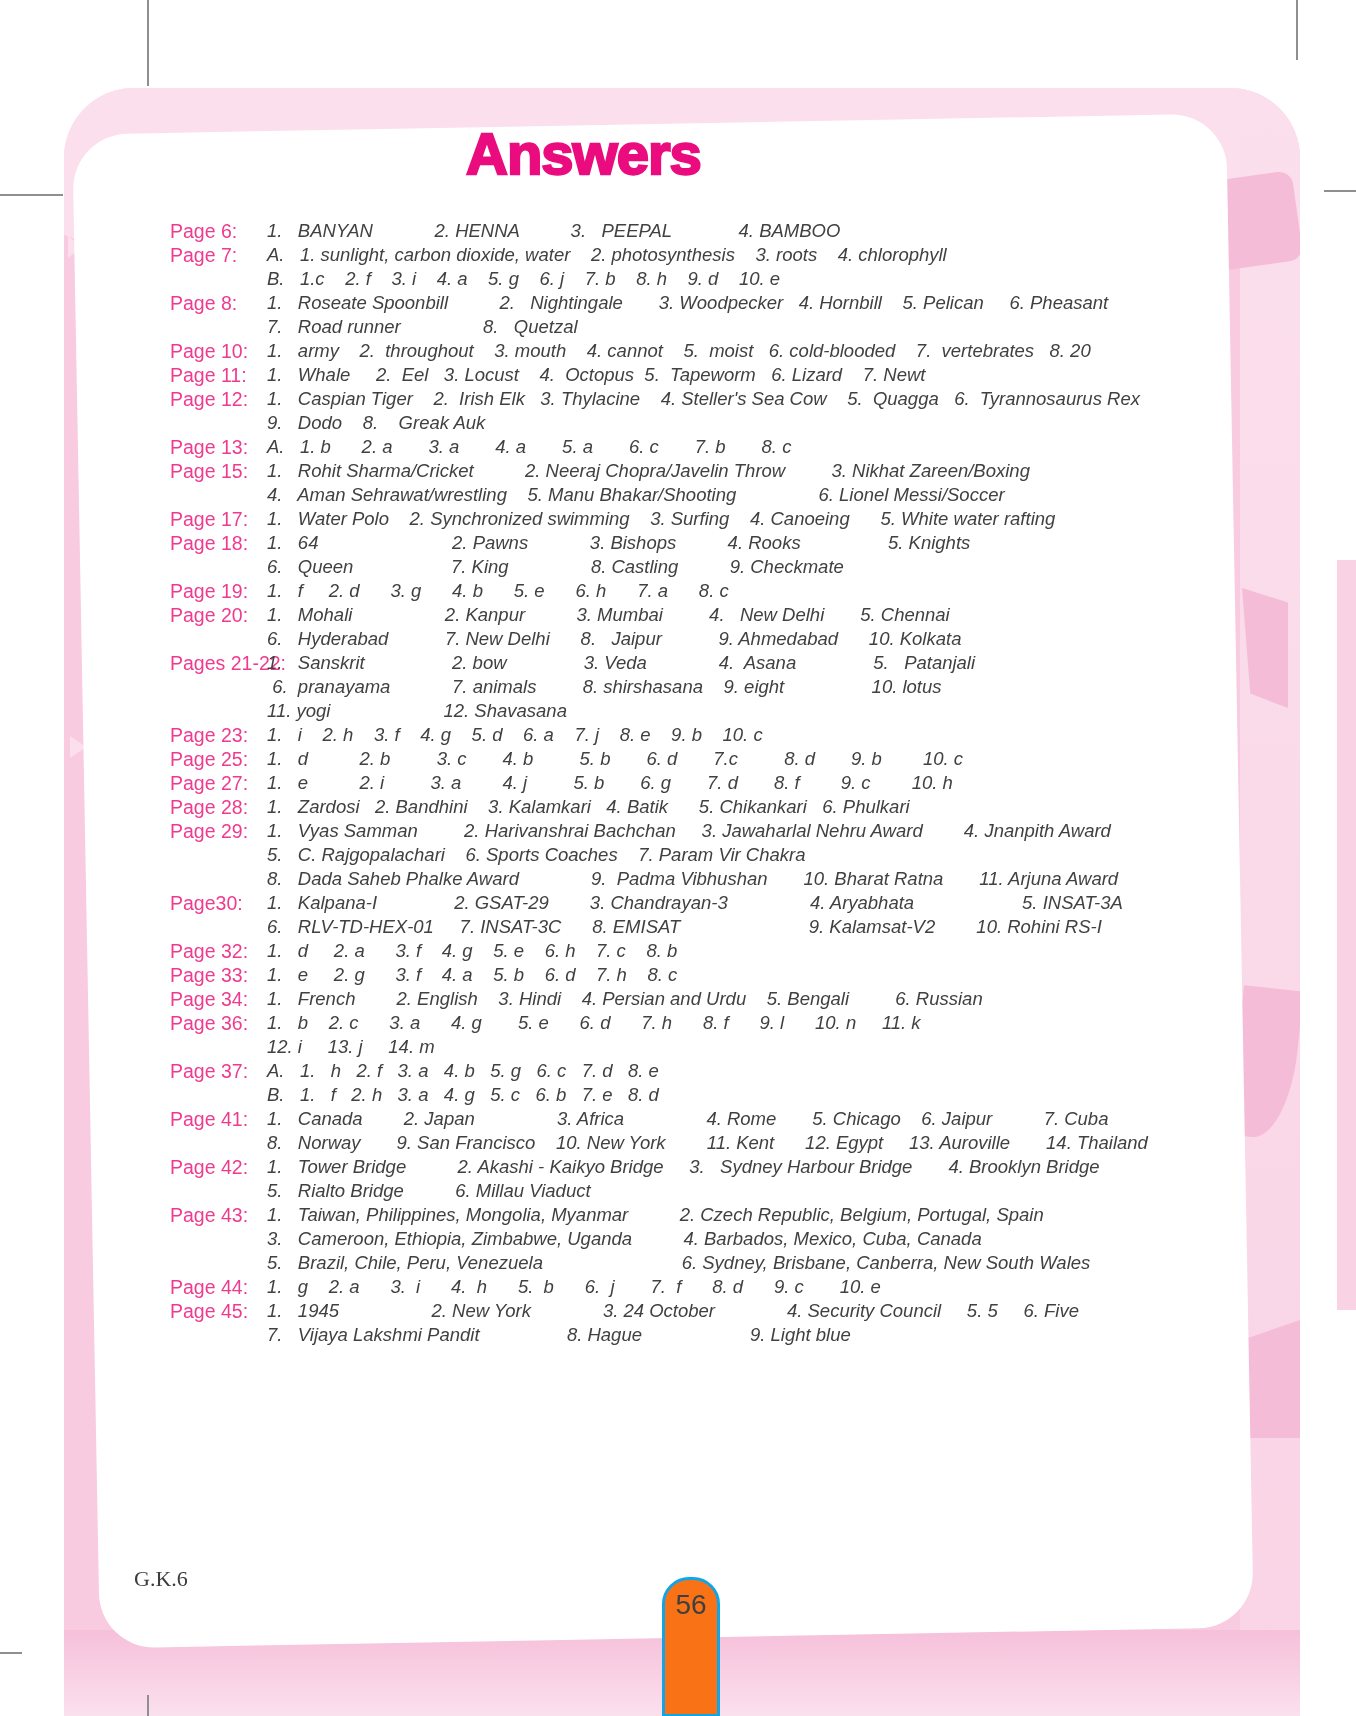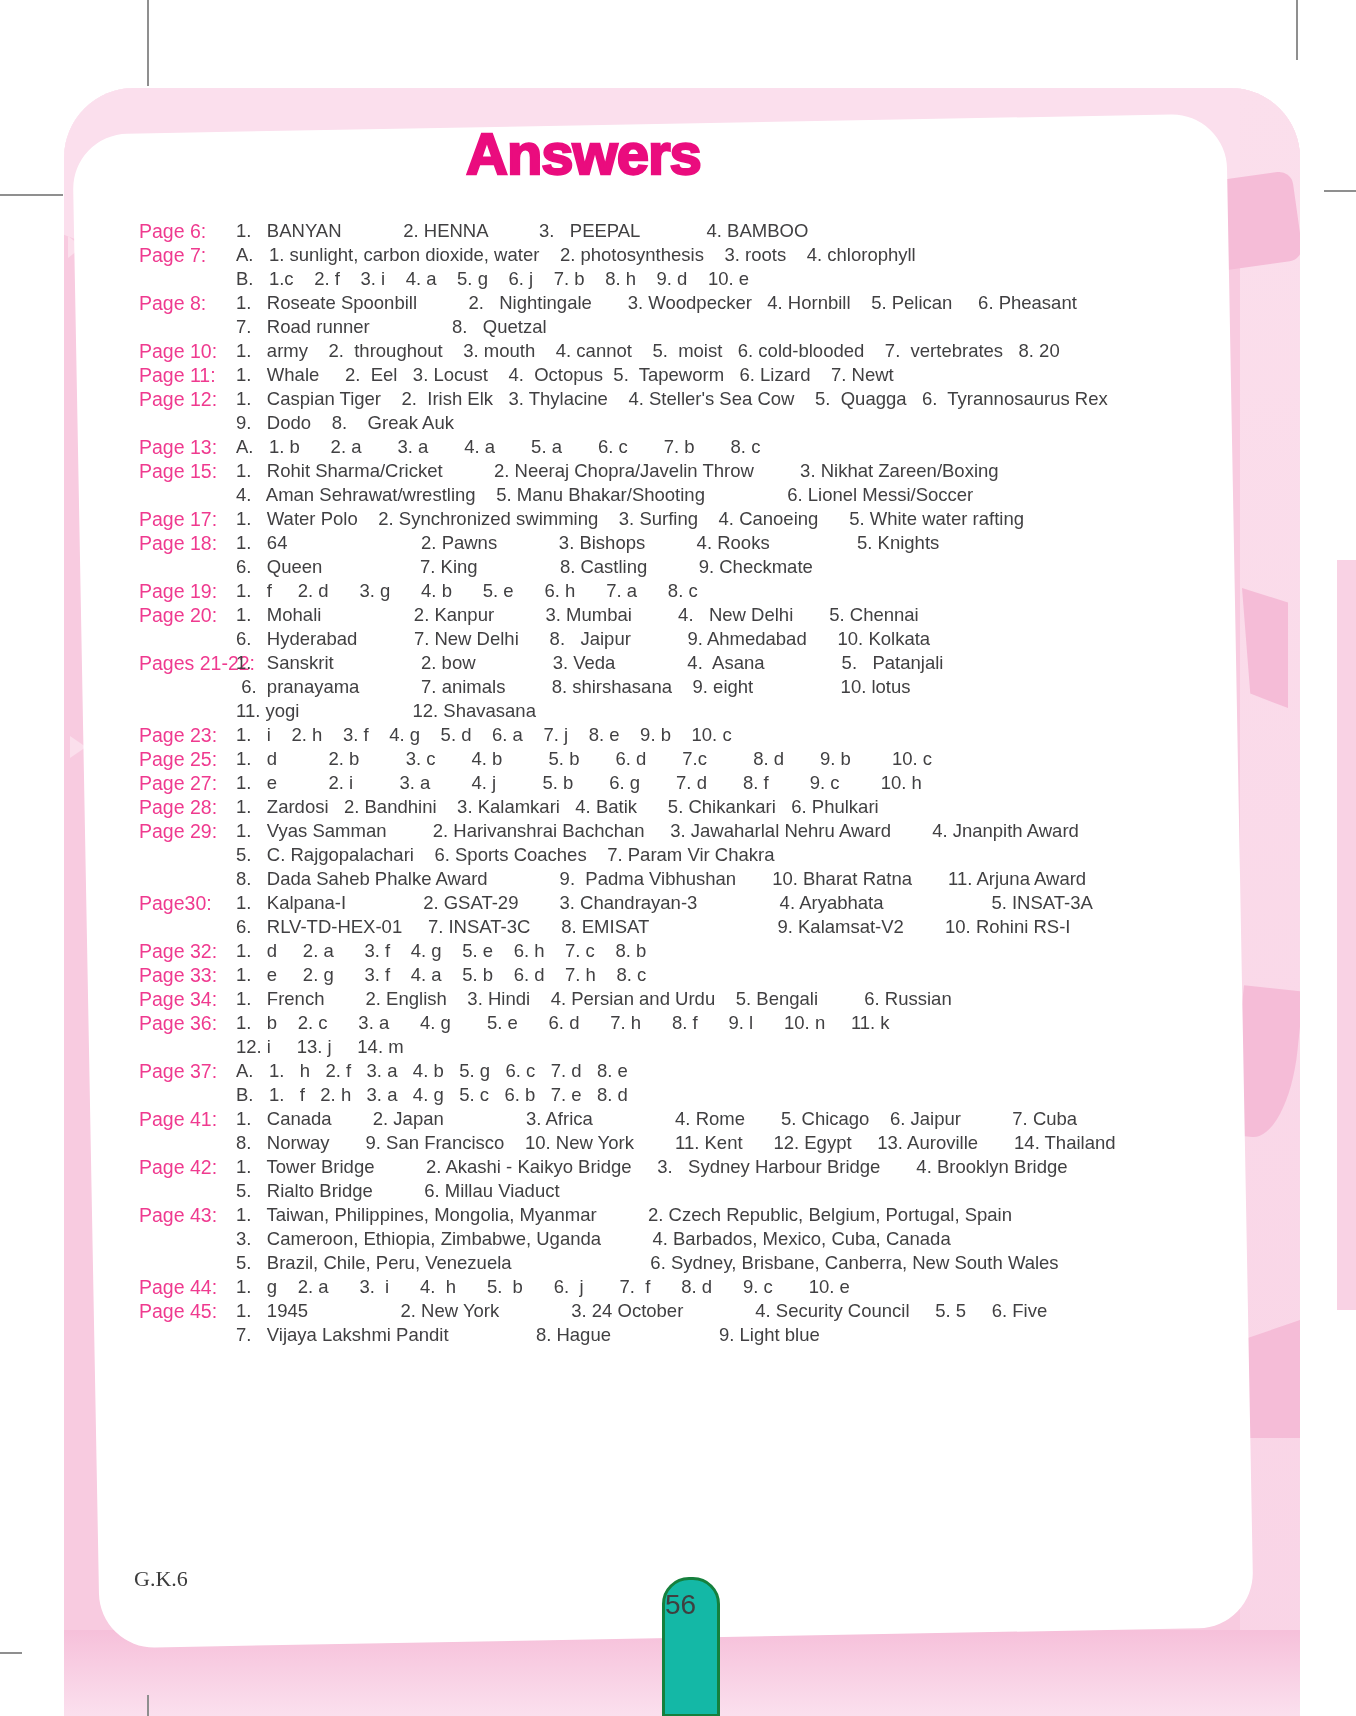"Page 6:" #answers-list { left: 125px -> 156px }
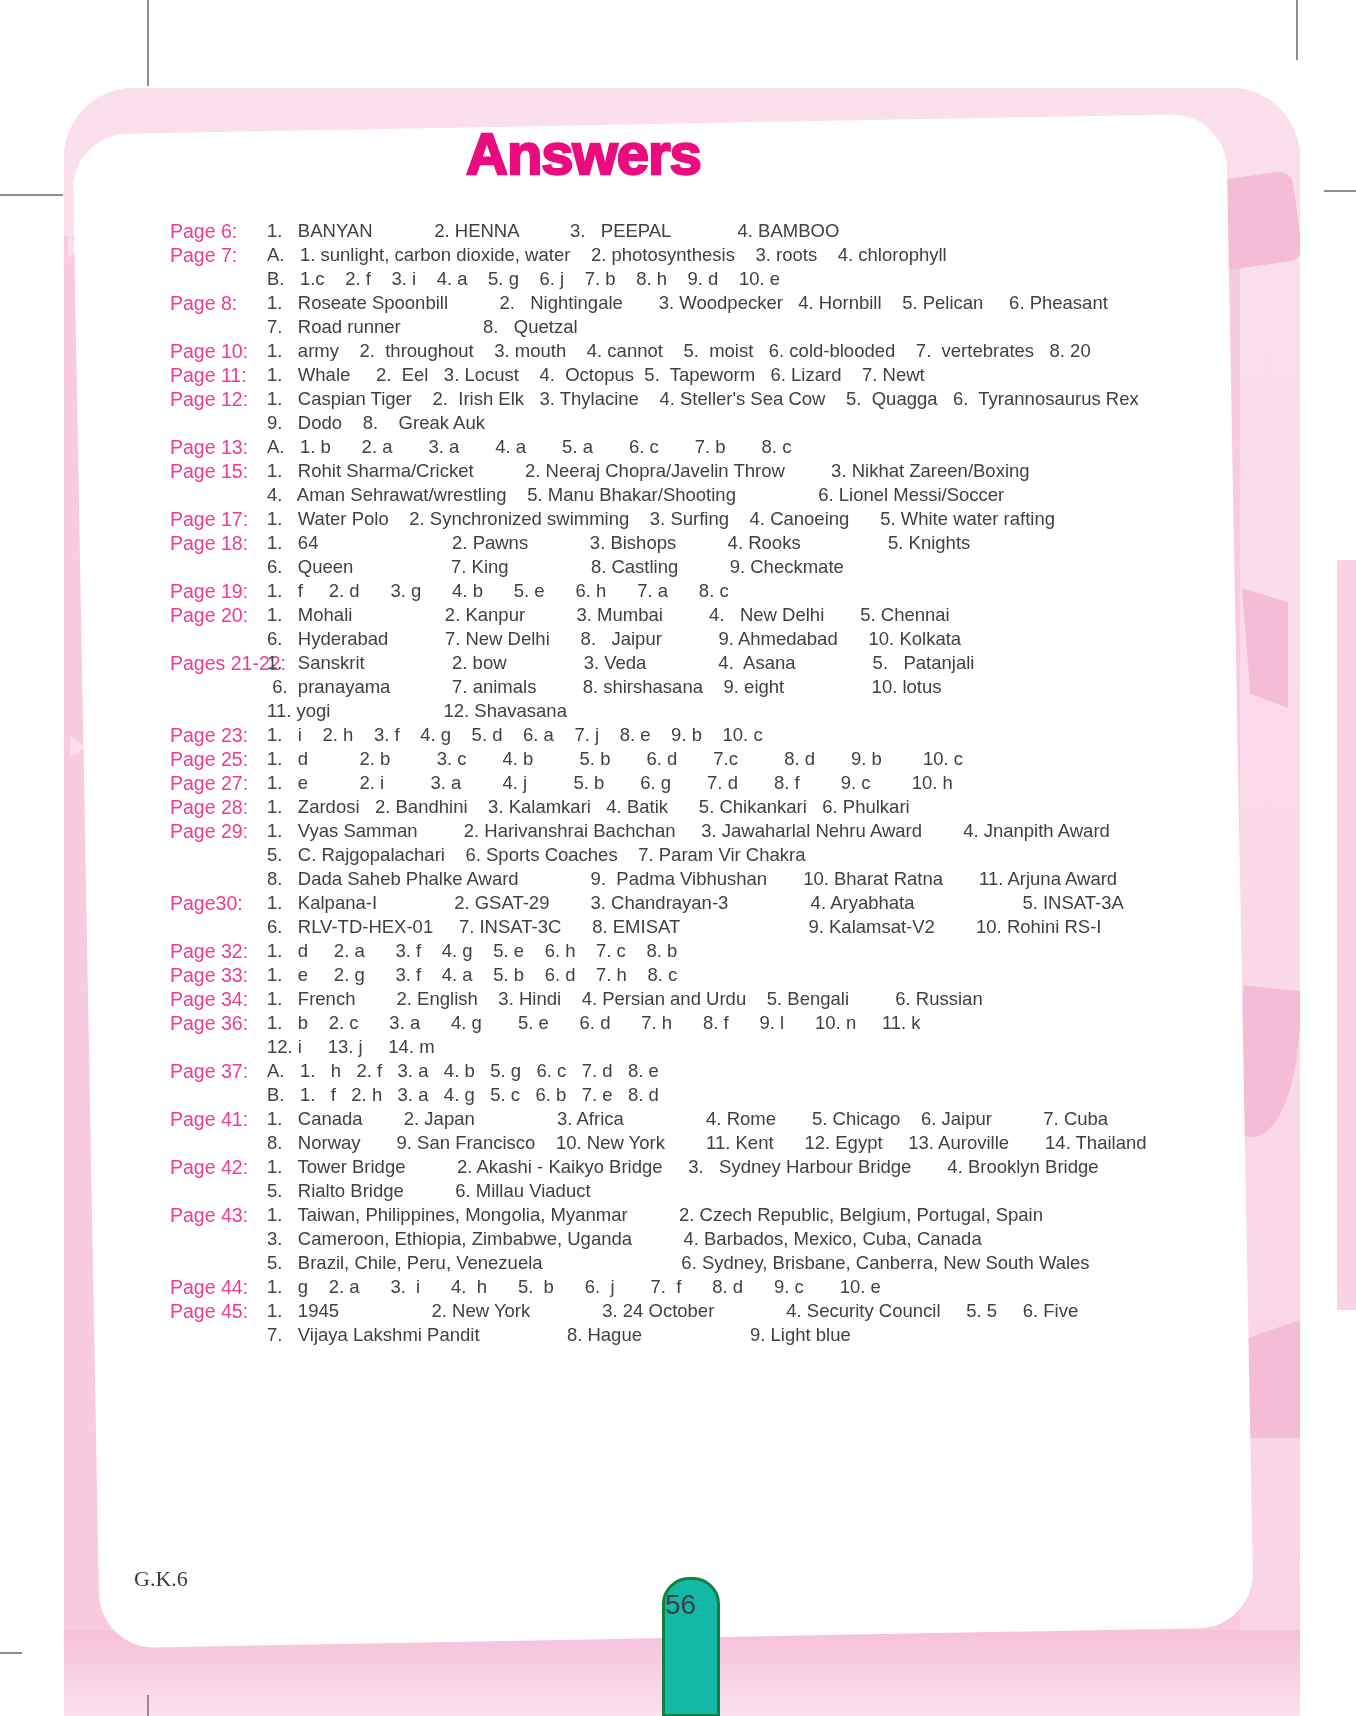"1. BANYAN 2. HENNA 3." .answer-lines { font-style: none -> italic }
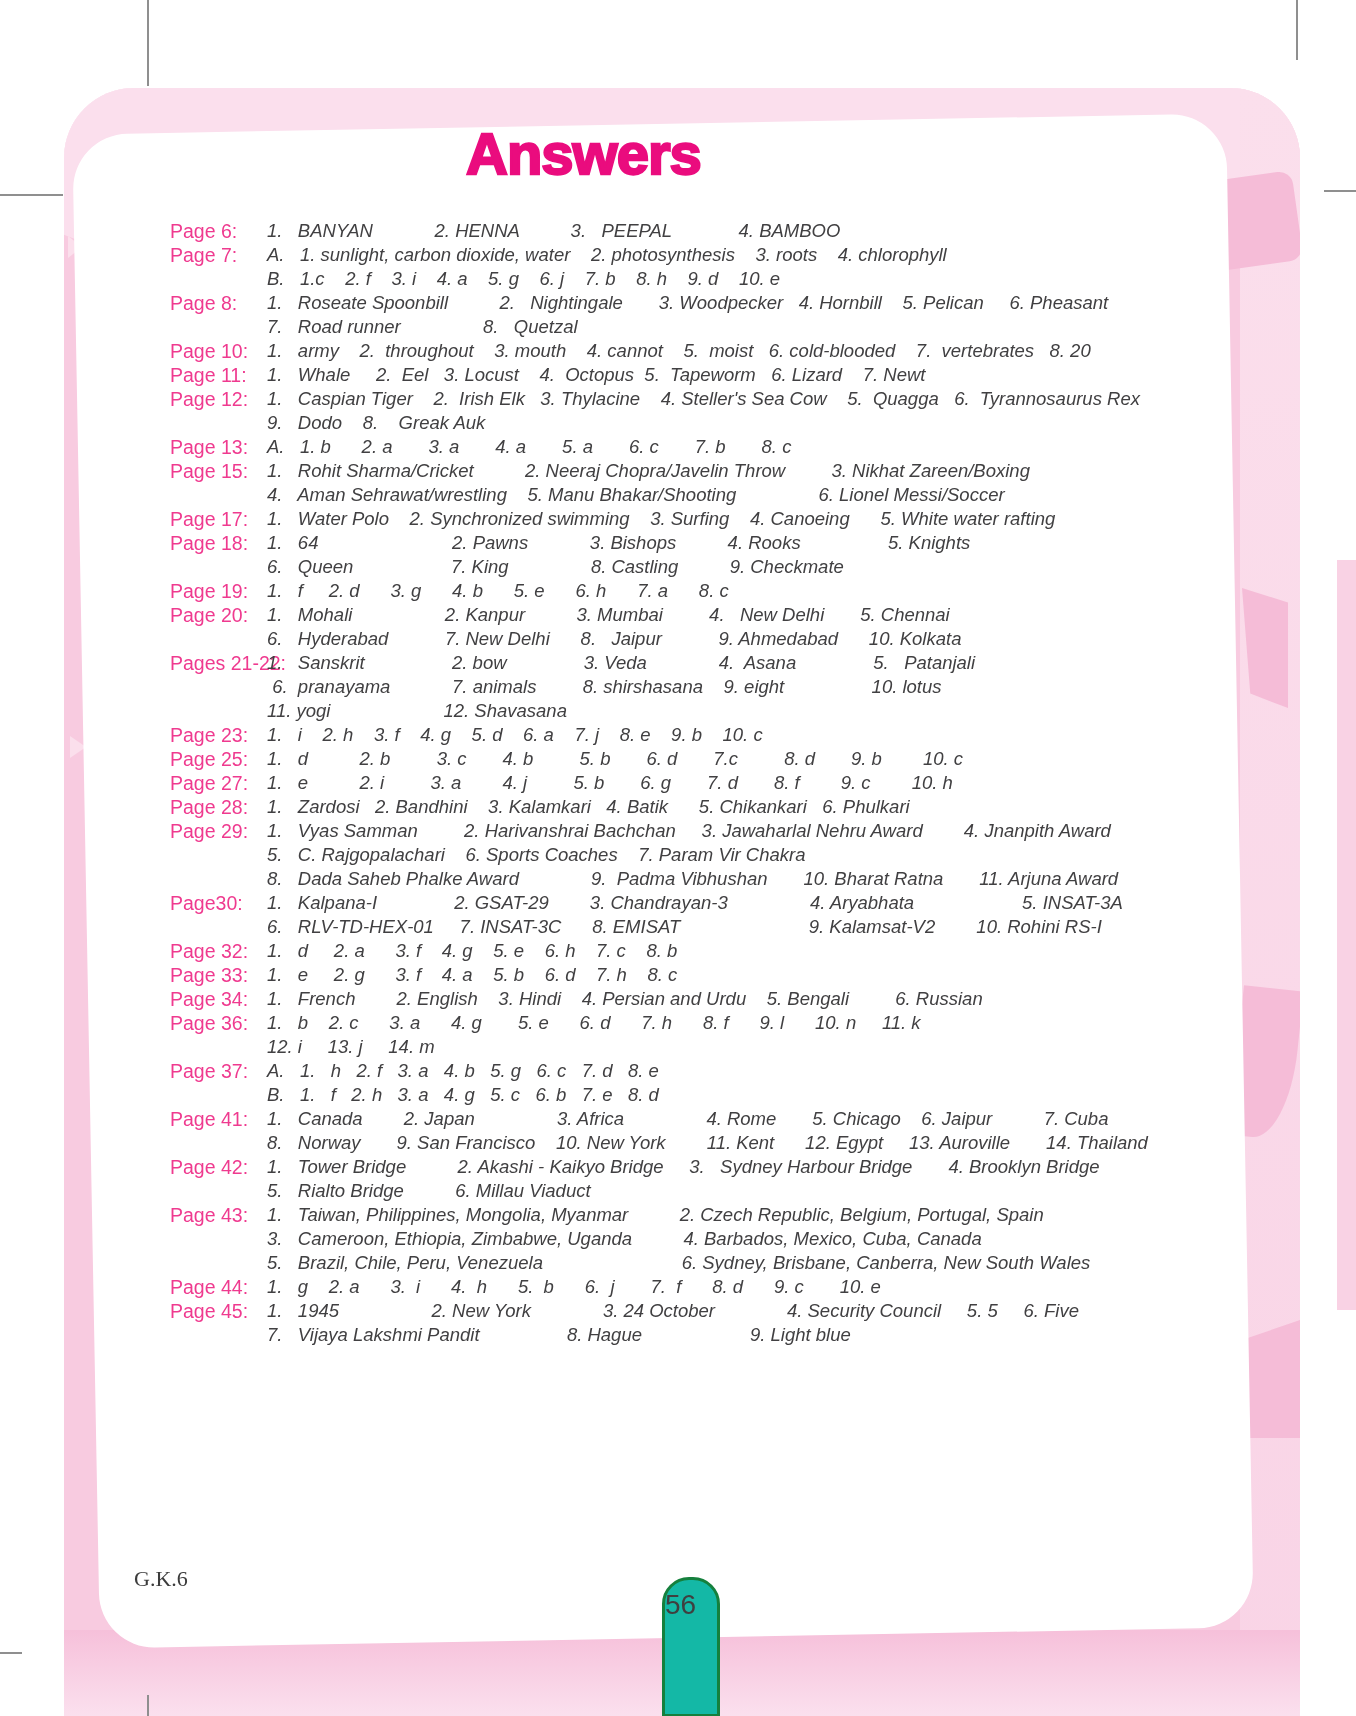"56" #page-pill { background: #14b8a6 -> #f97316; border: 3px solid #15803d -> 3px solid #0ea5e9; text-align: none -> center }
